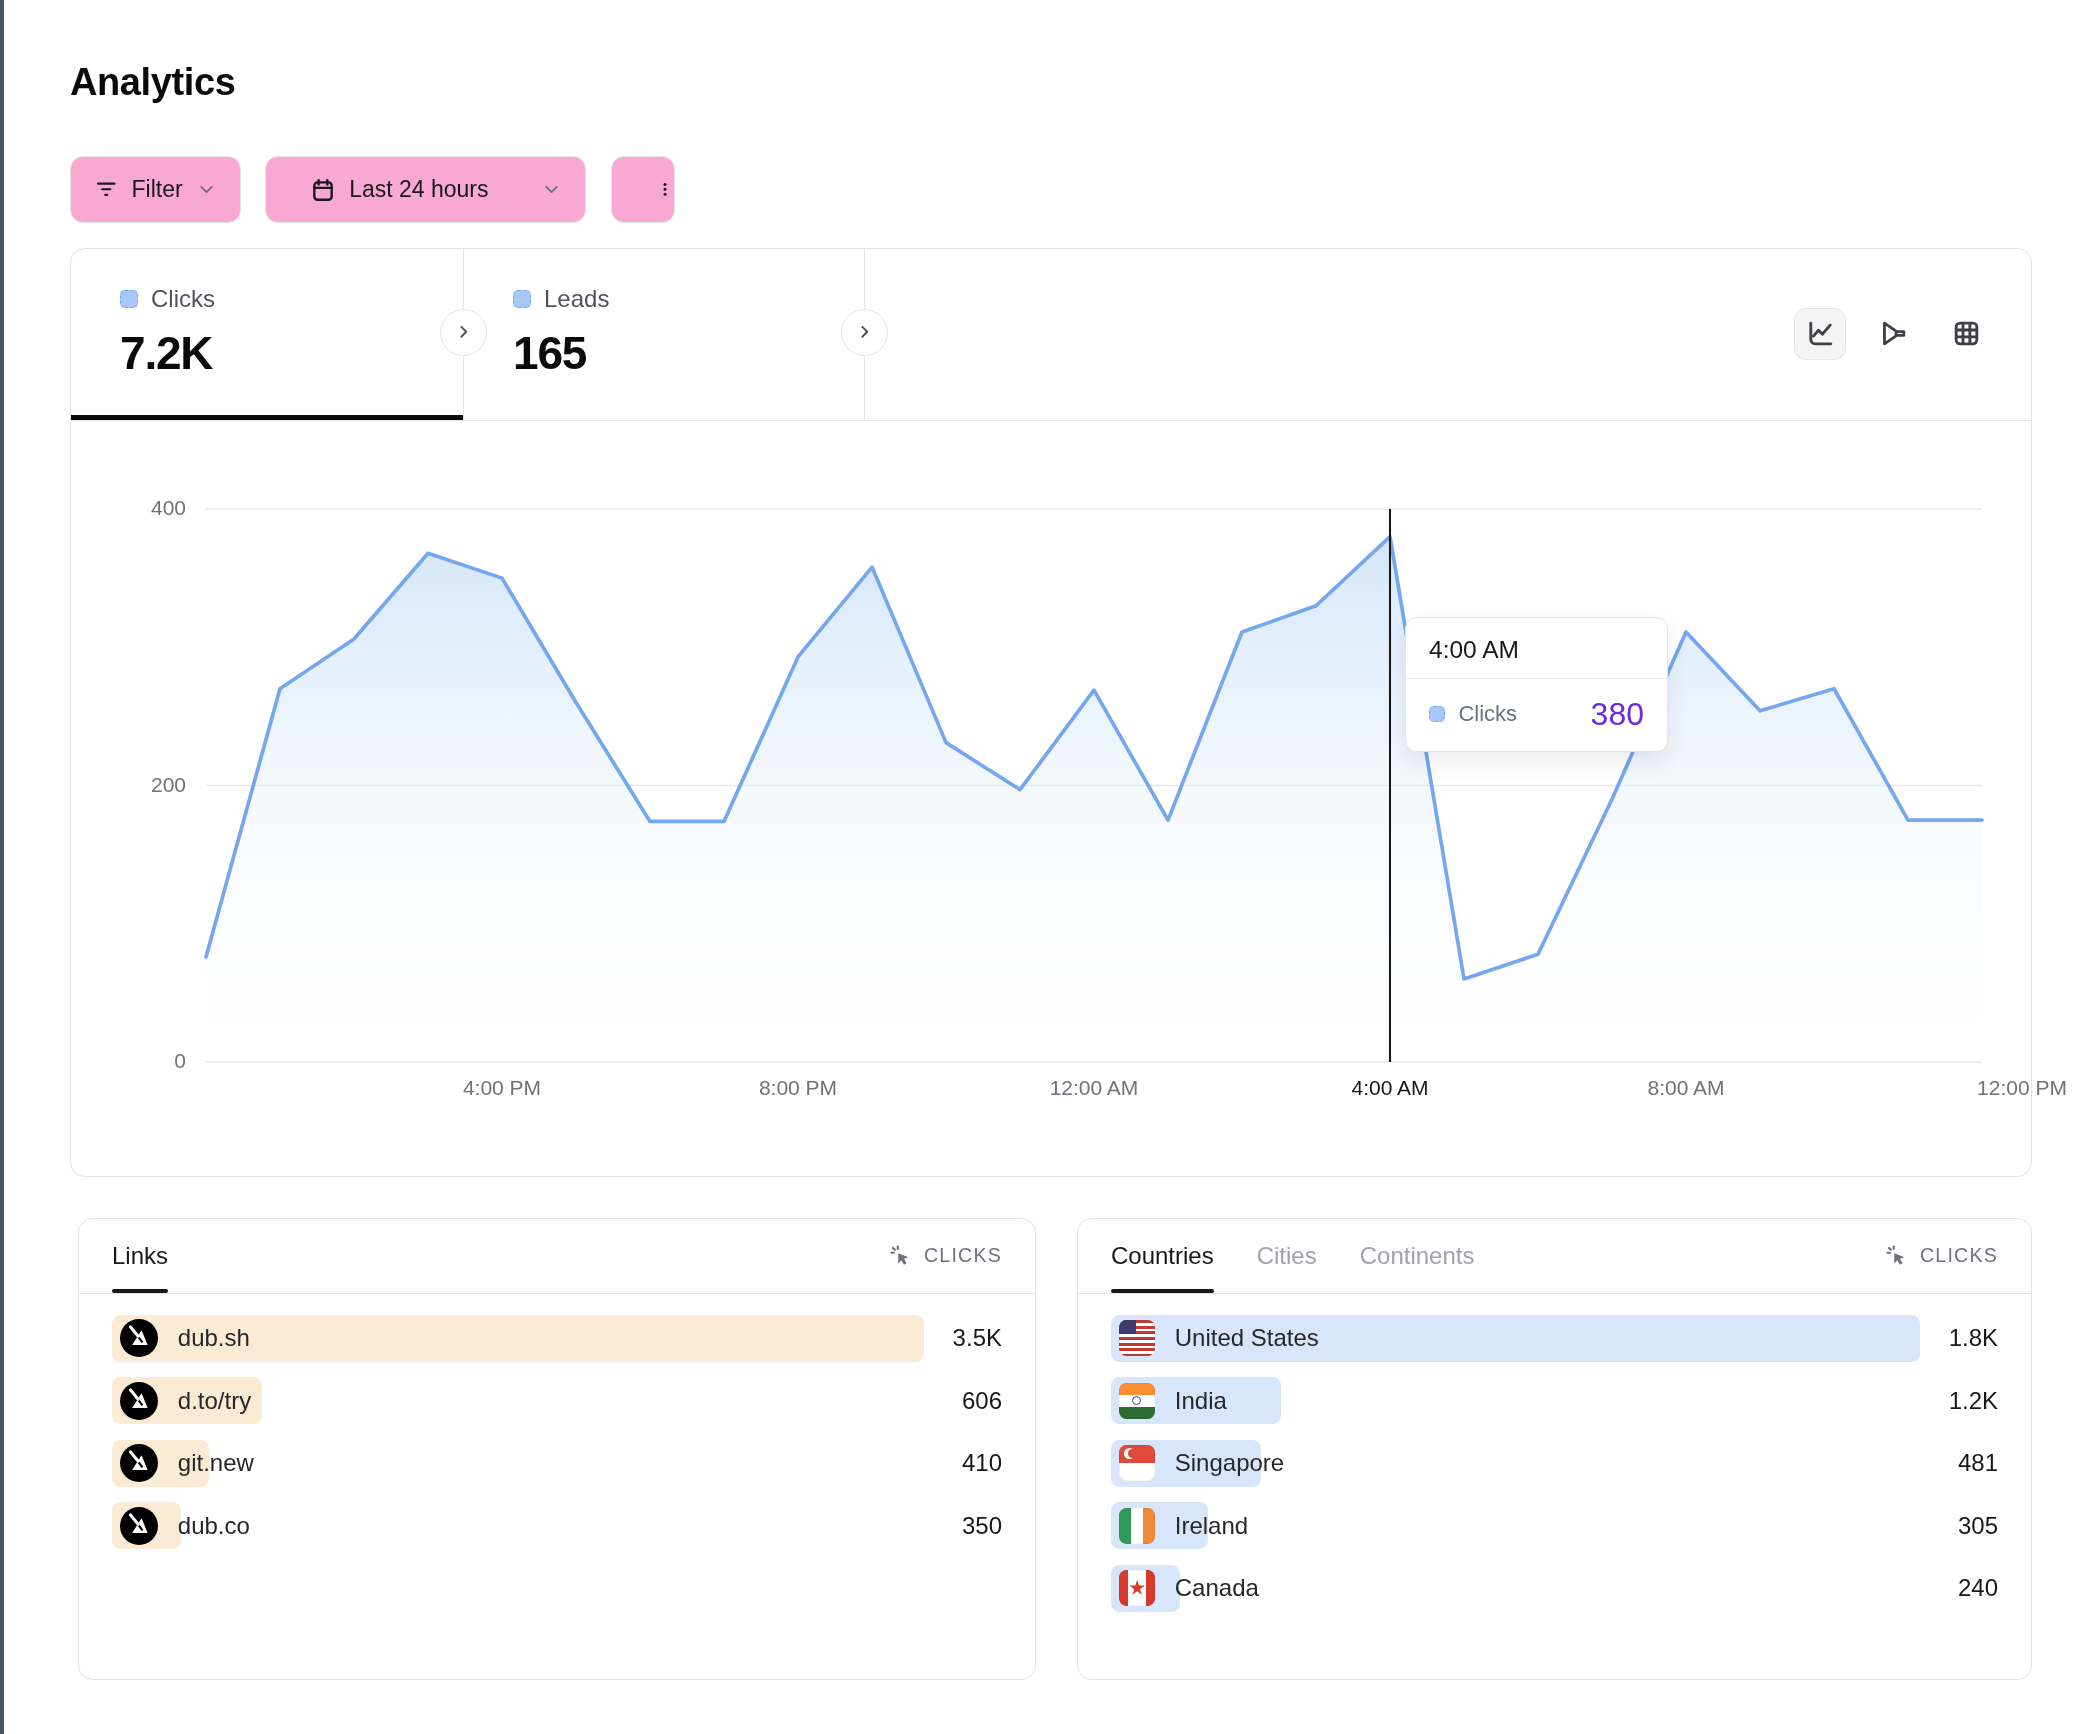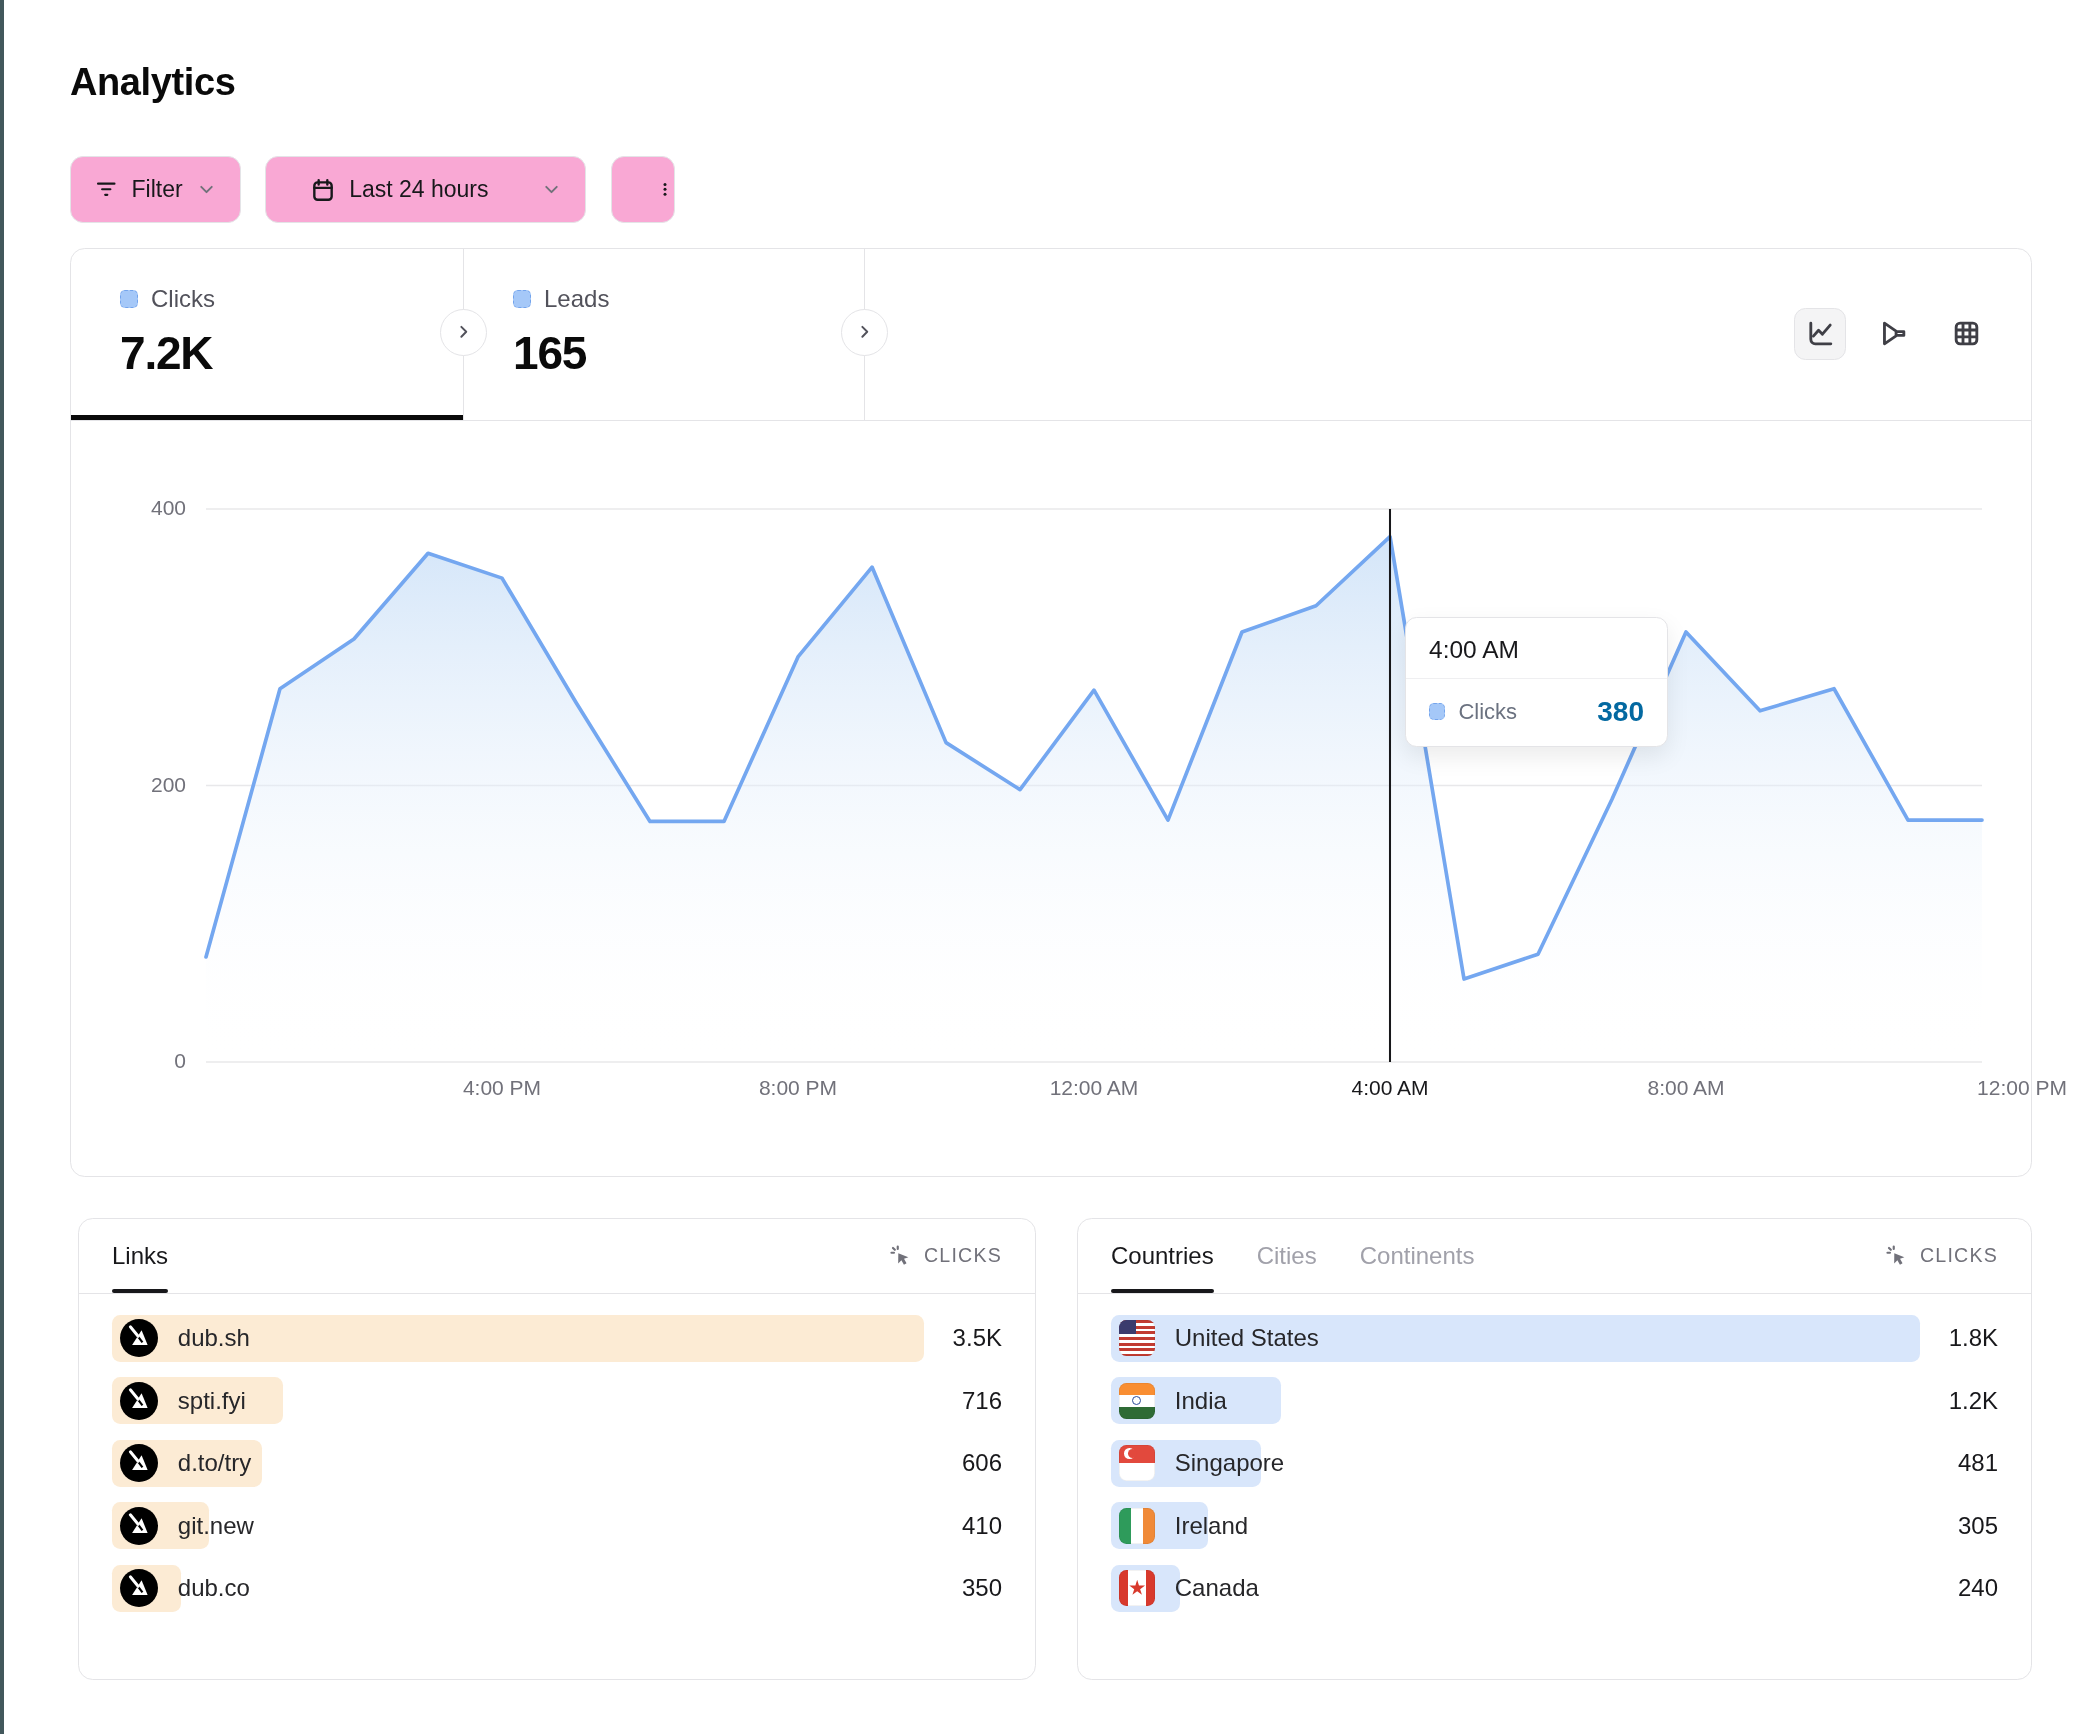"380" .tt-val { color: #0369a1 -> #6d28d9; font-size: 28px -> 32px; font-weight: 700 -> 400 }
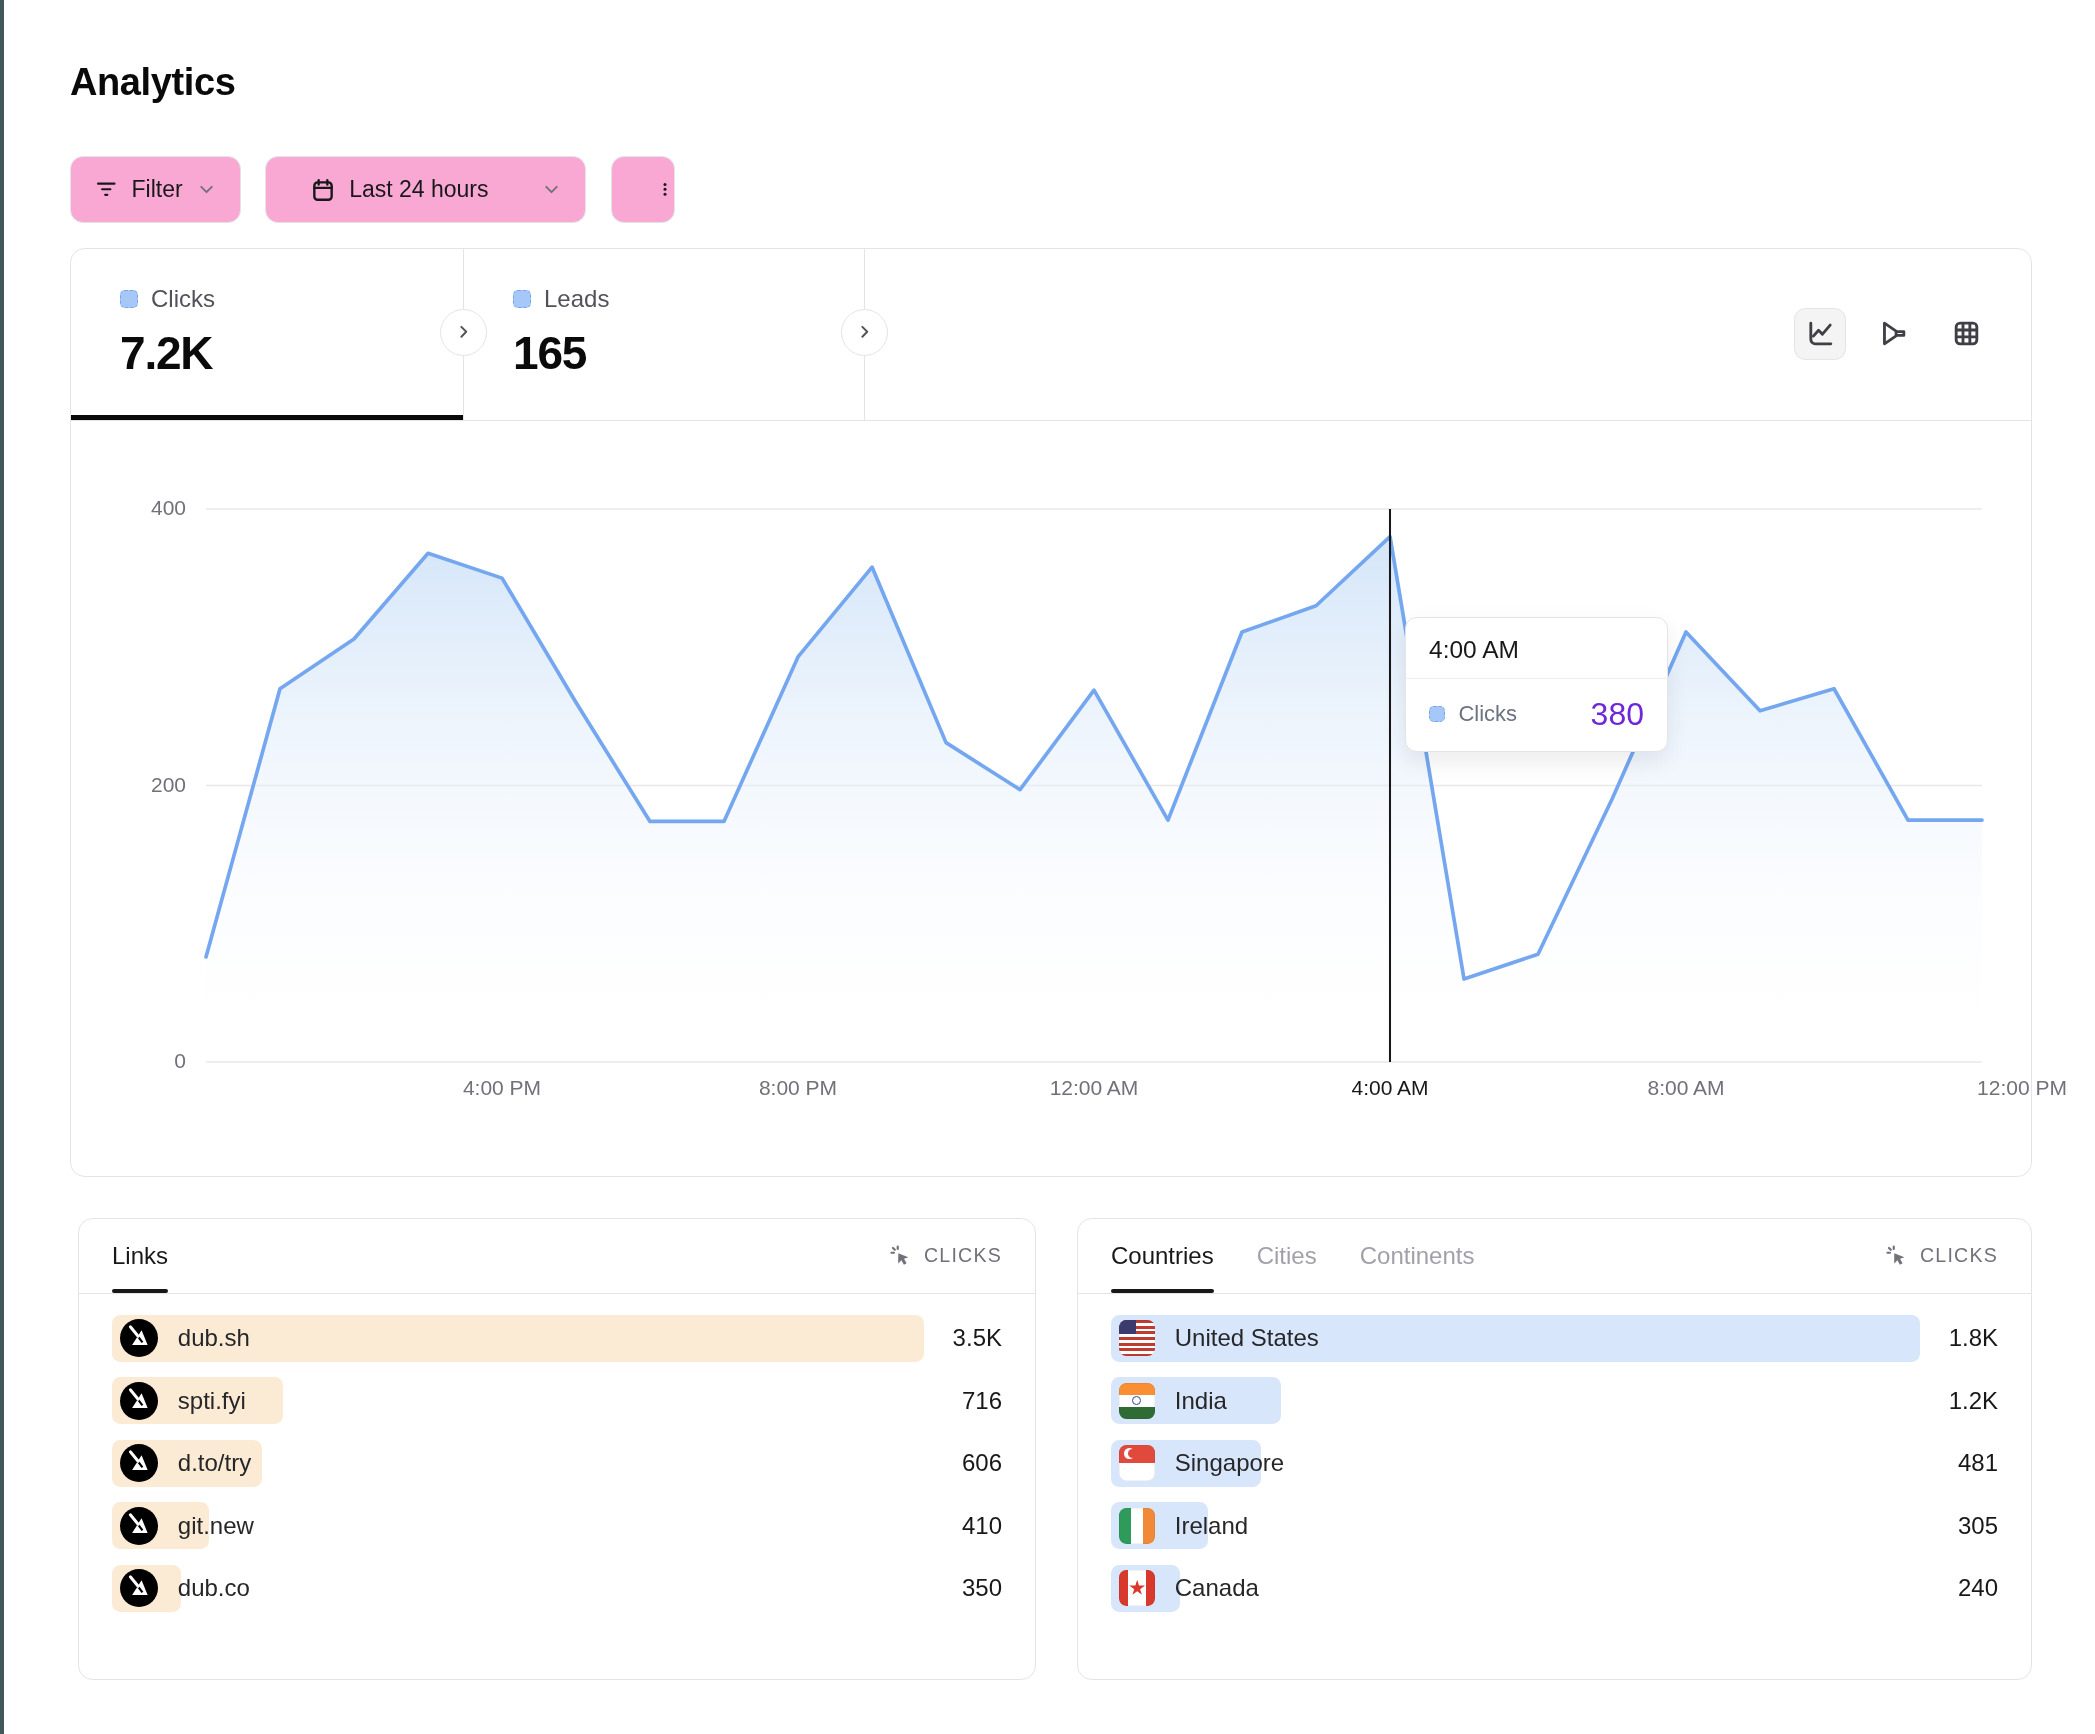"spti.fyi" div.row { html: <div> <span></span> <span> <svg> <circle></circle> <path></path> <path></path> <path></path> </svg> <span>spti.fyi</span> </span> <span>716</span> </div> -> none }
